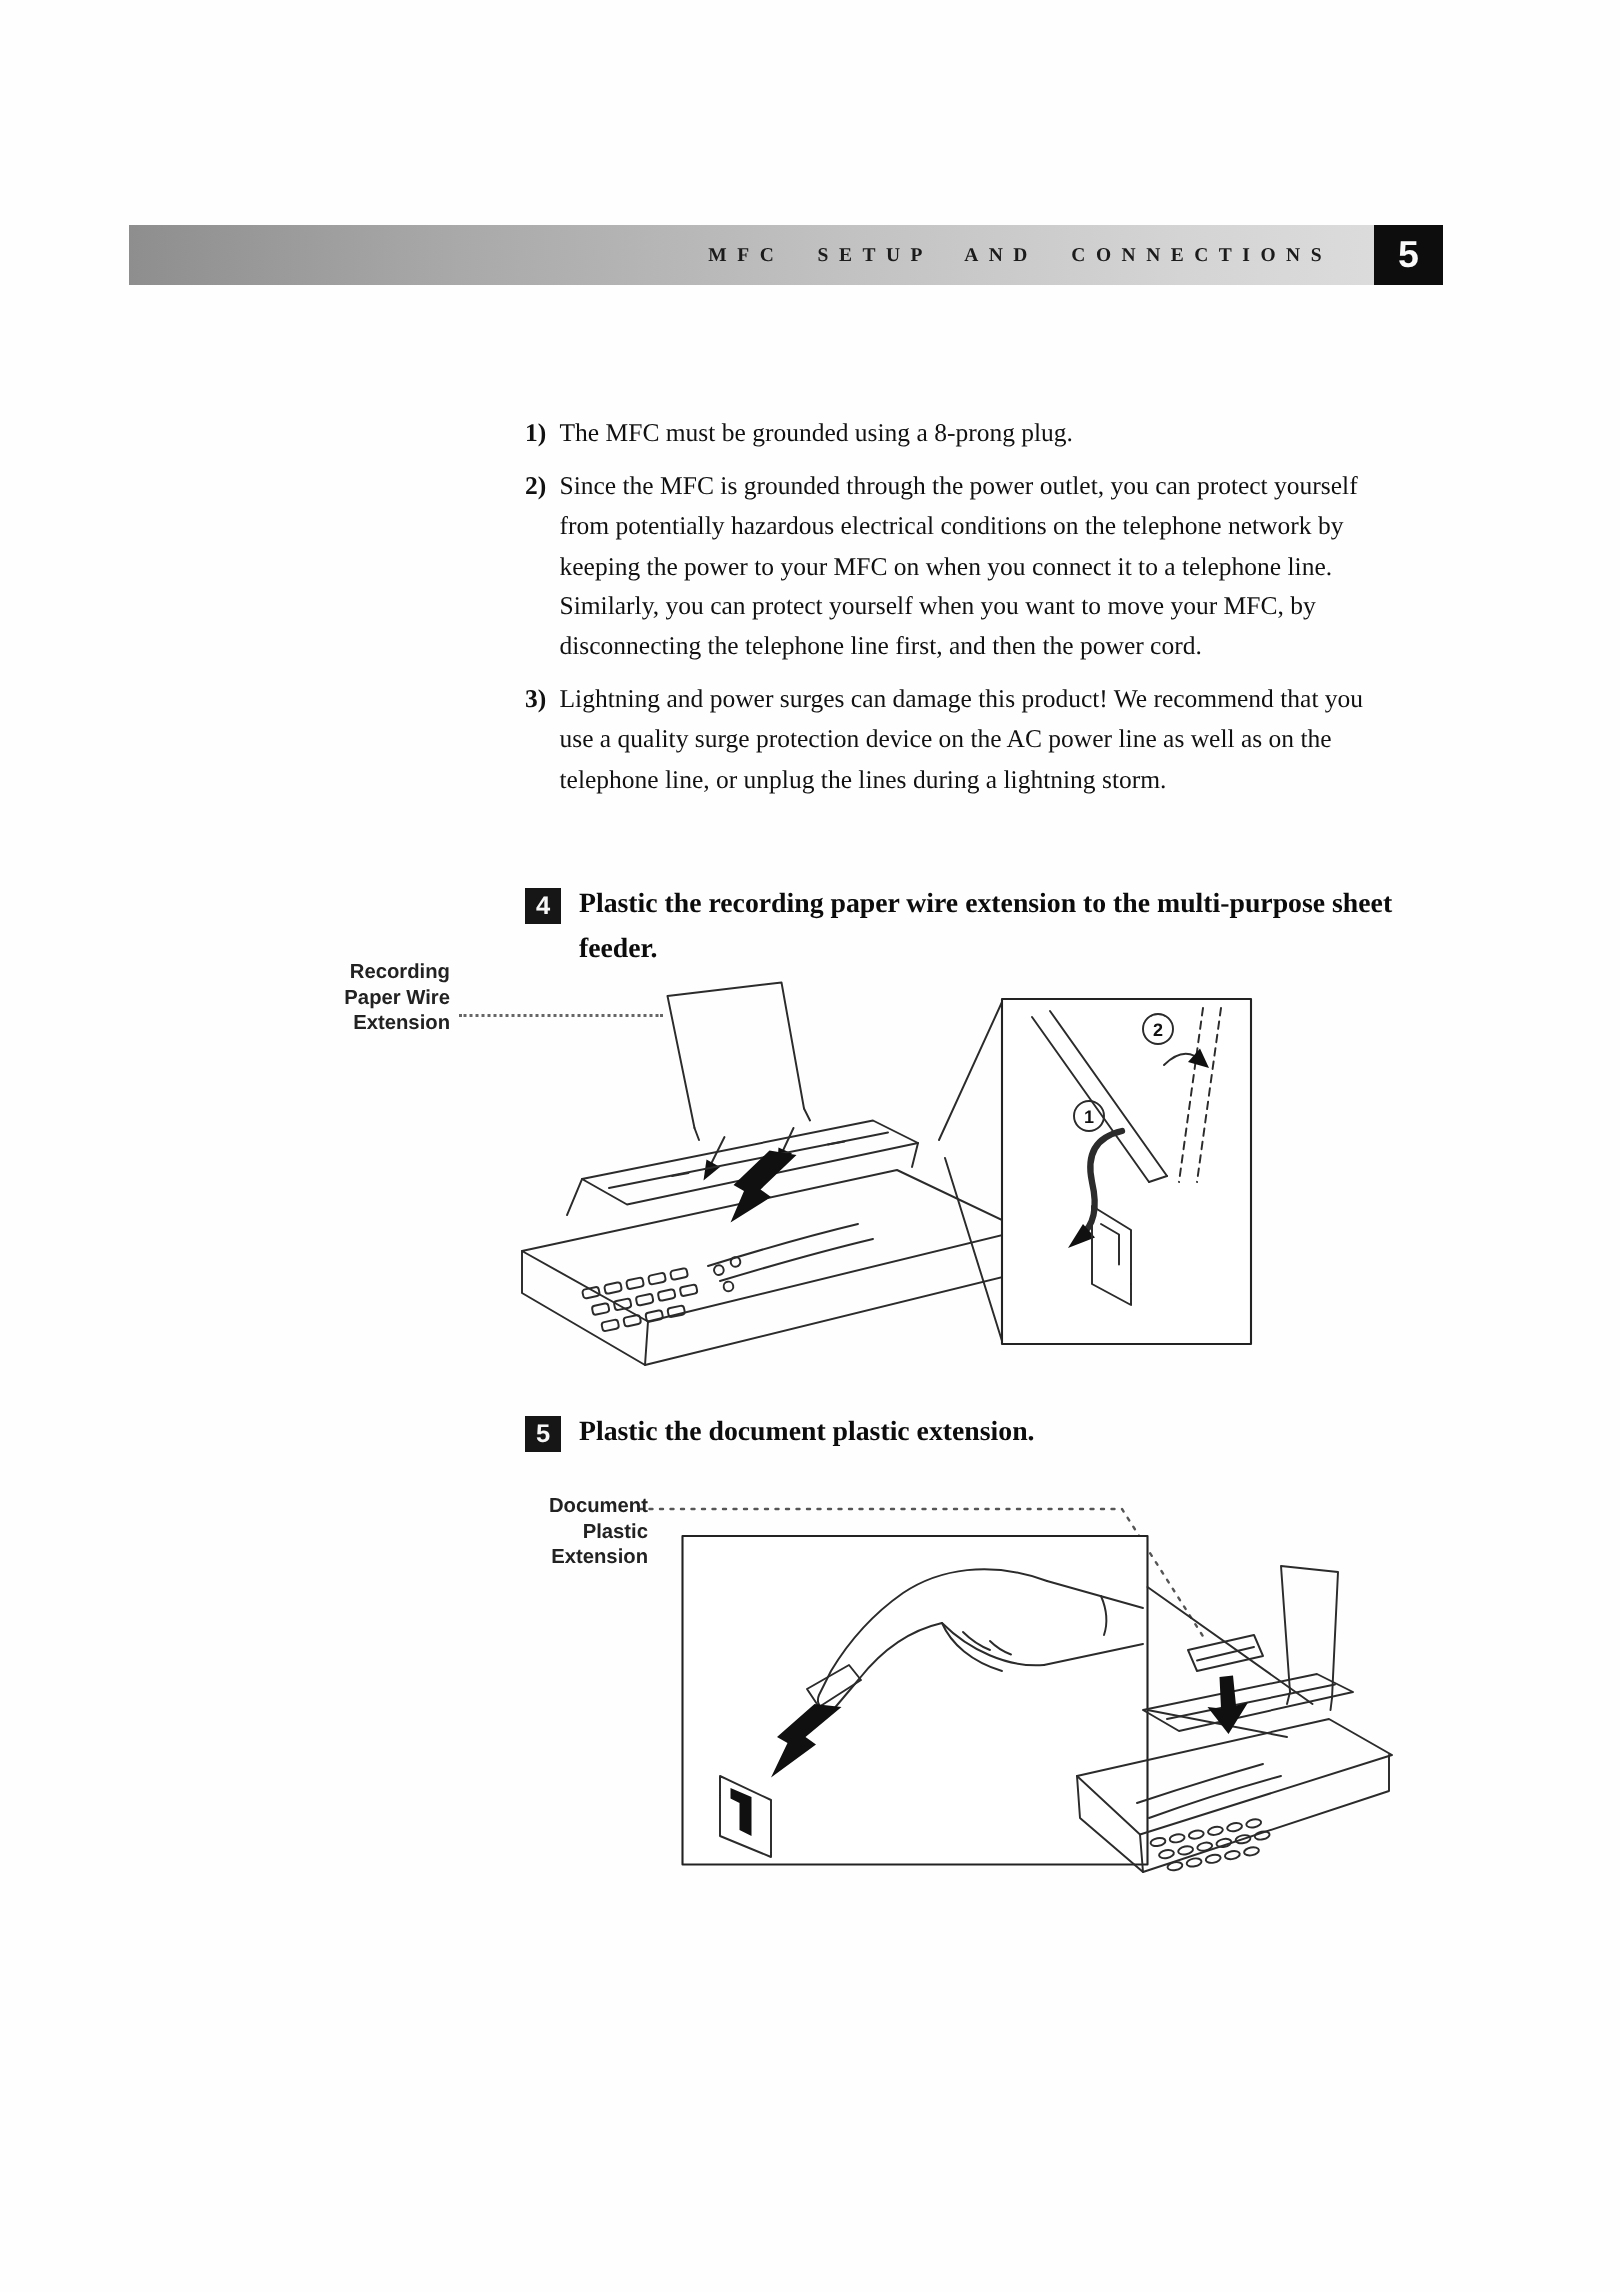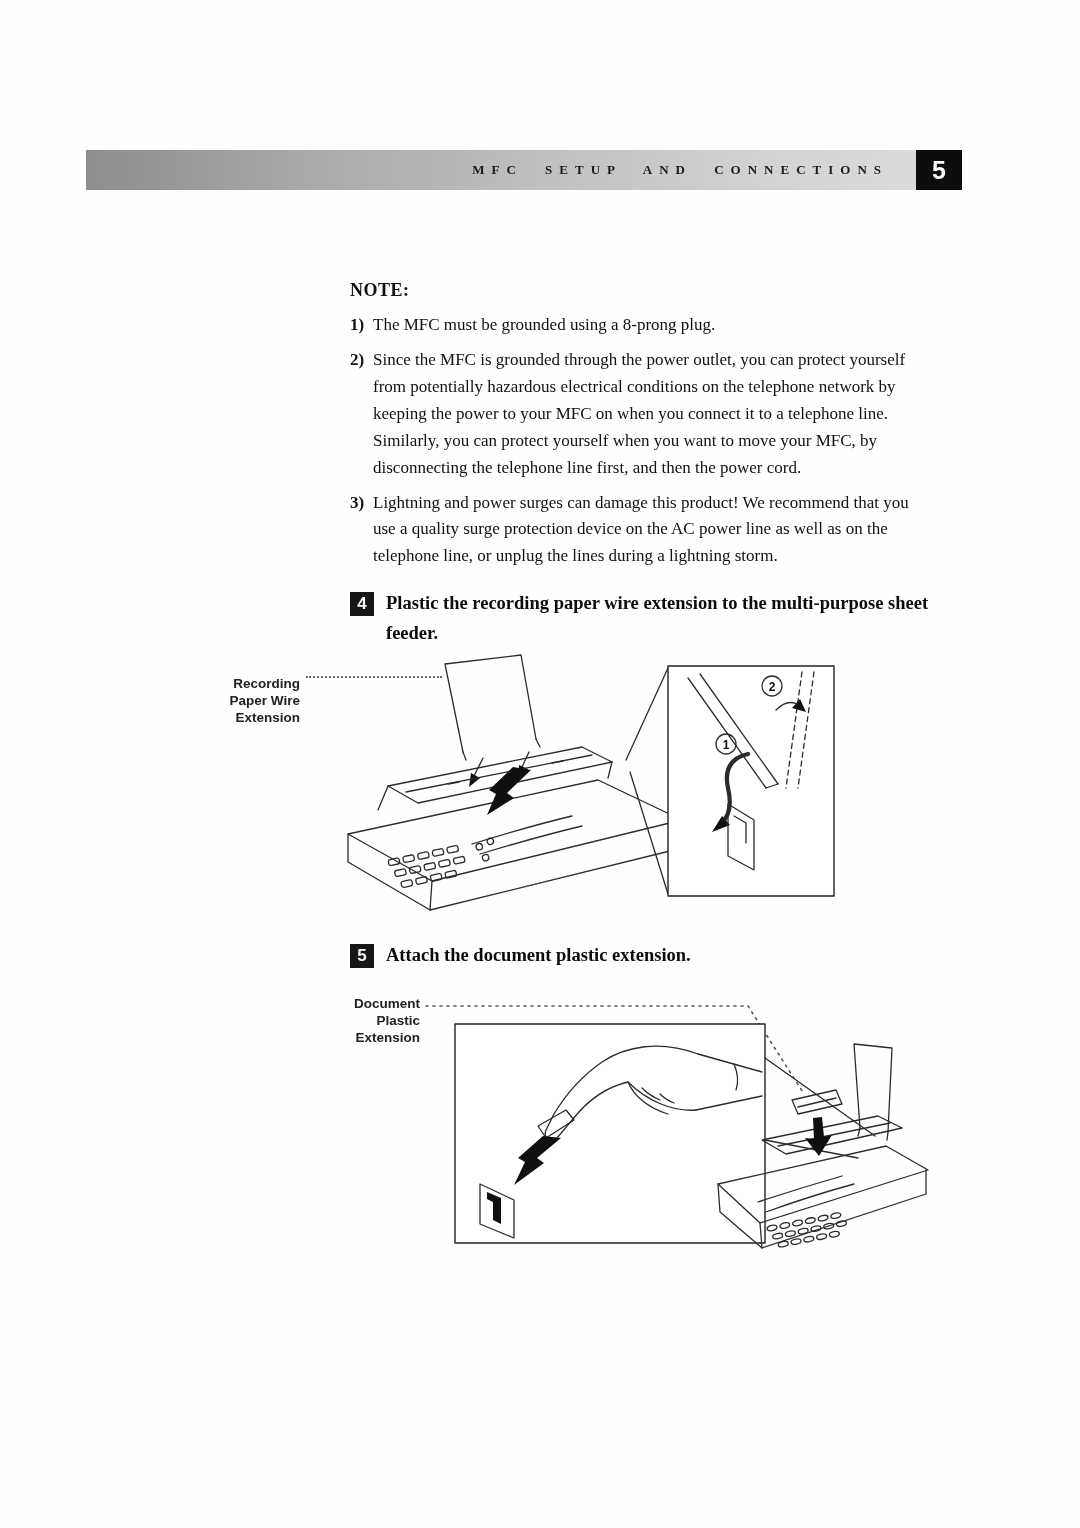"NOTE:" div.note-heading { html: <div>NOTE:</div> -> none }
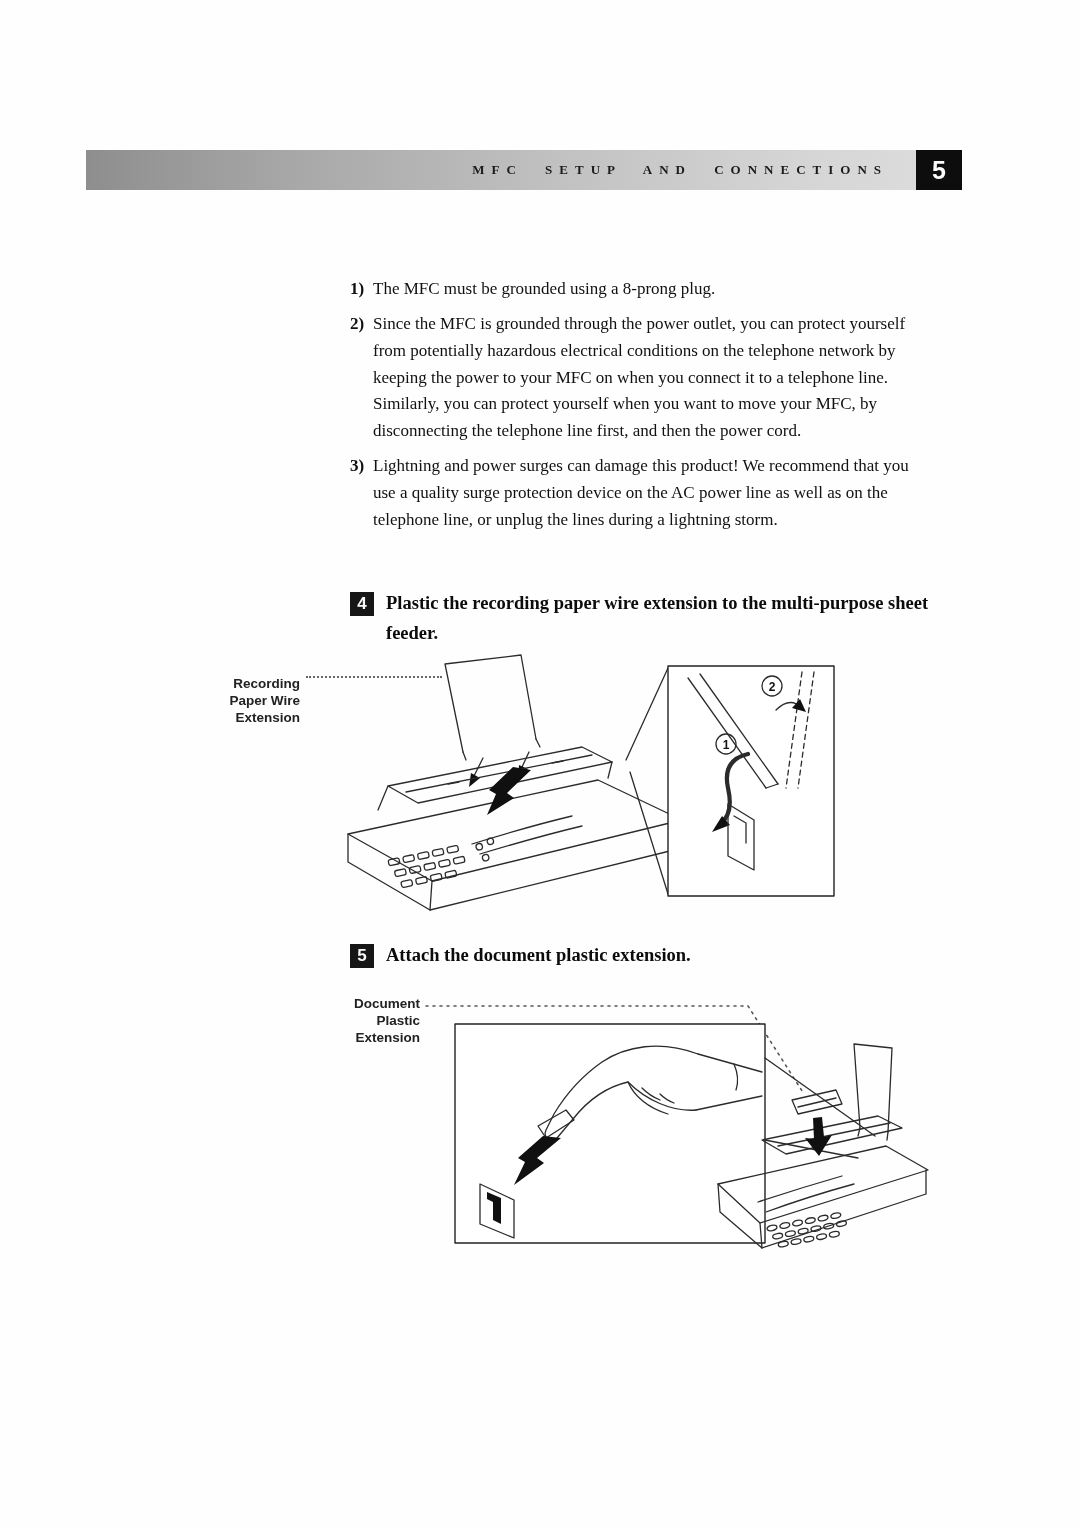"Recording" #label1 { top: 676px -> 640px }
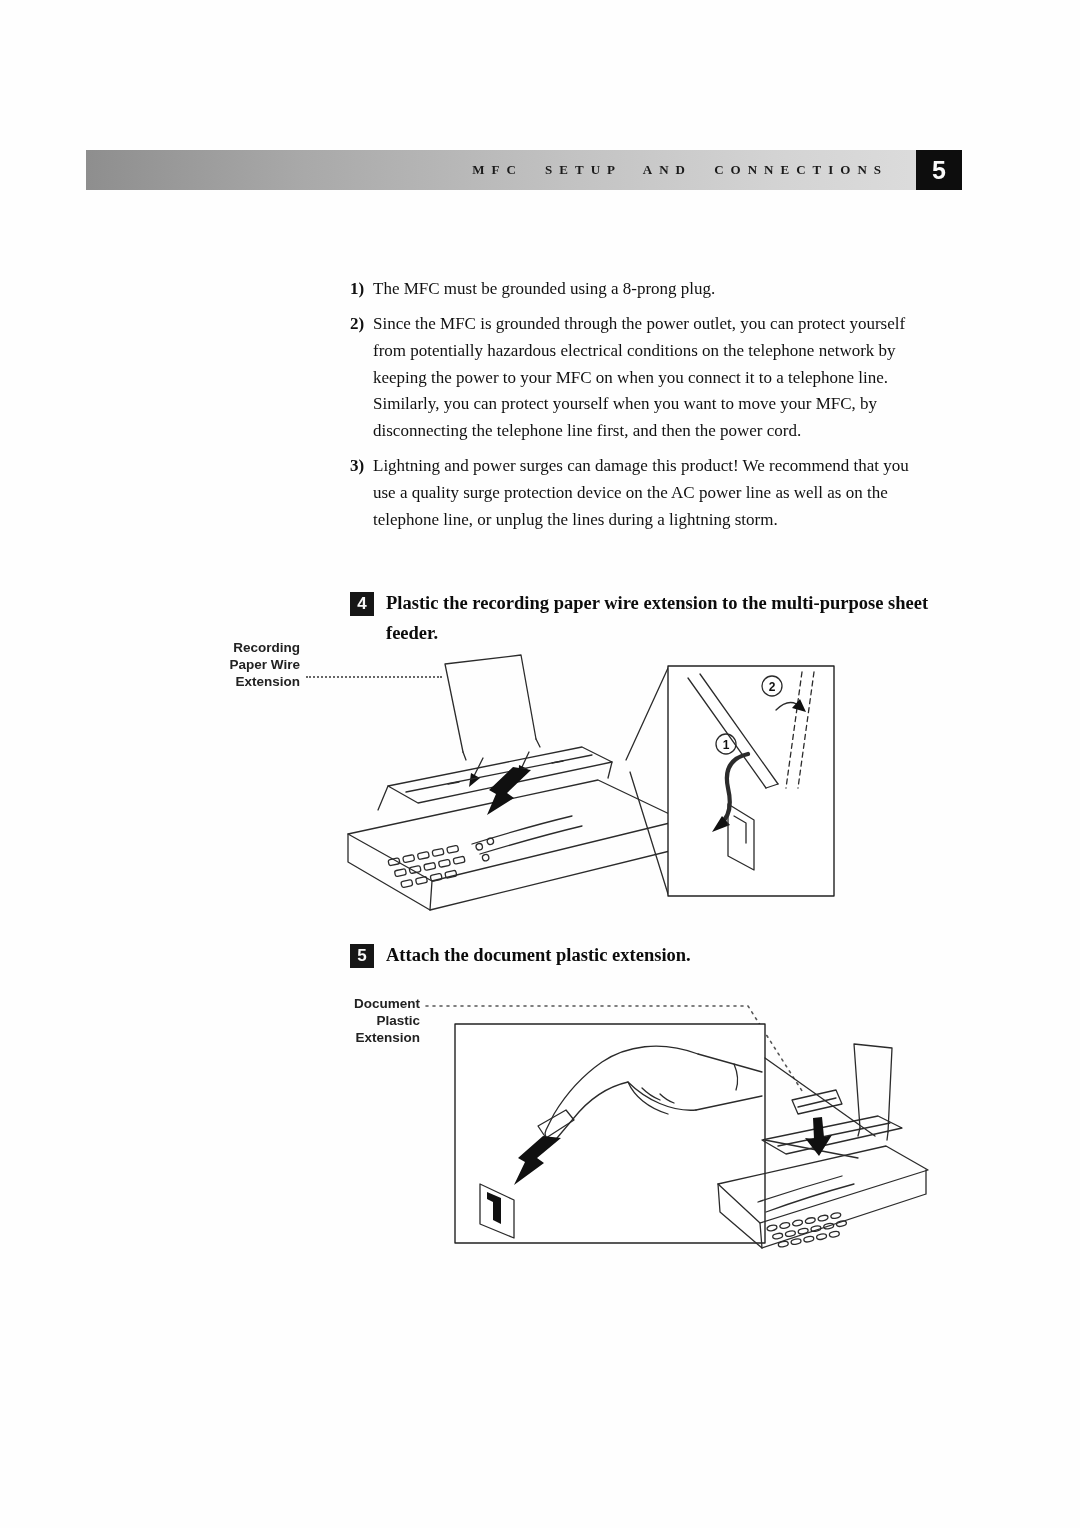"Attach the document plastic extension." span.step-title { text: Attach -> Plastic }
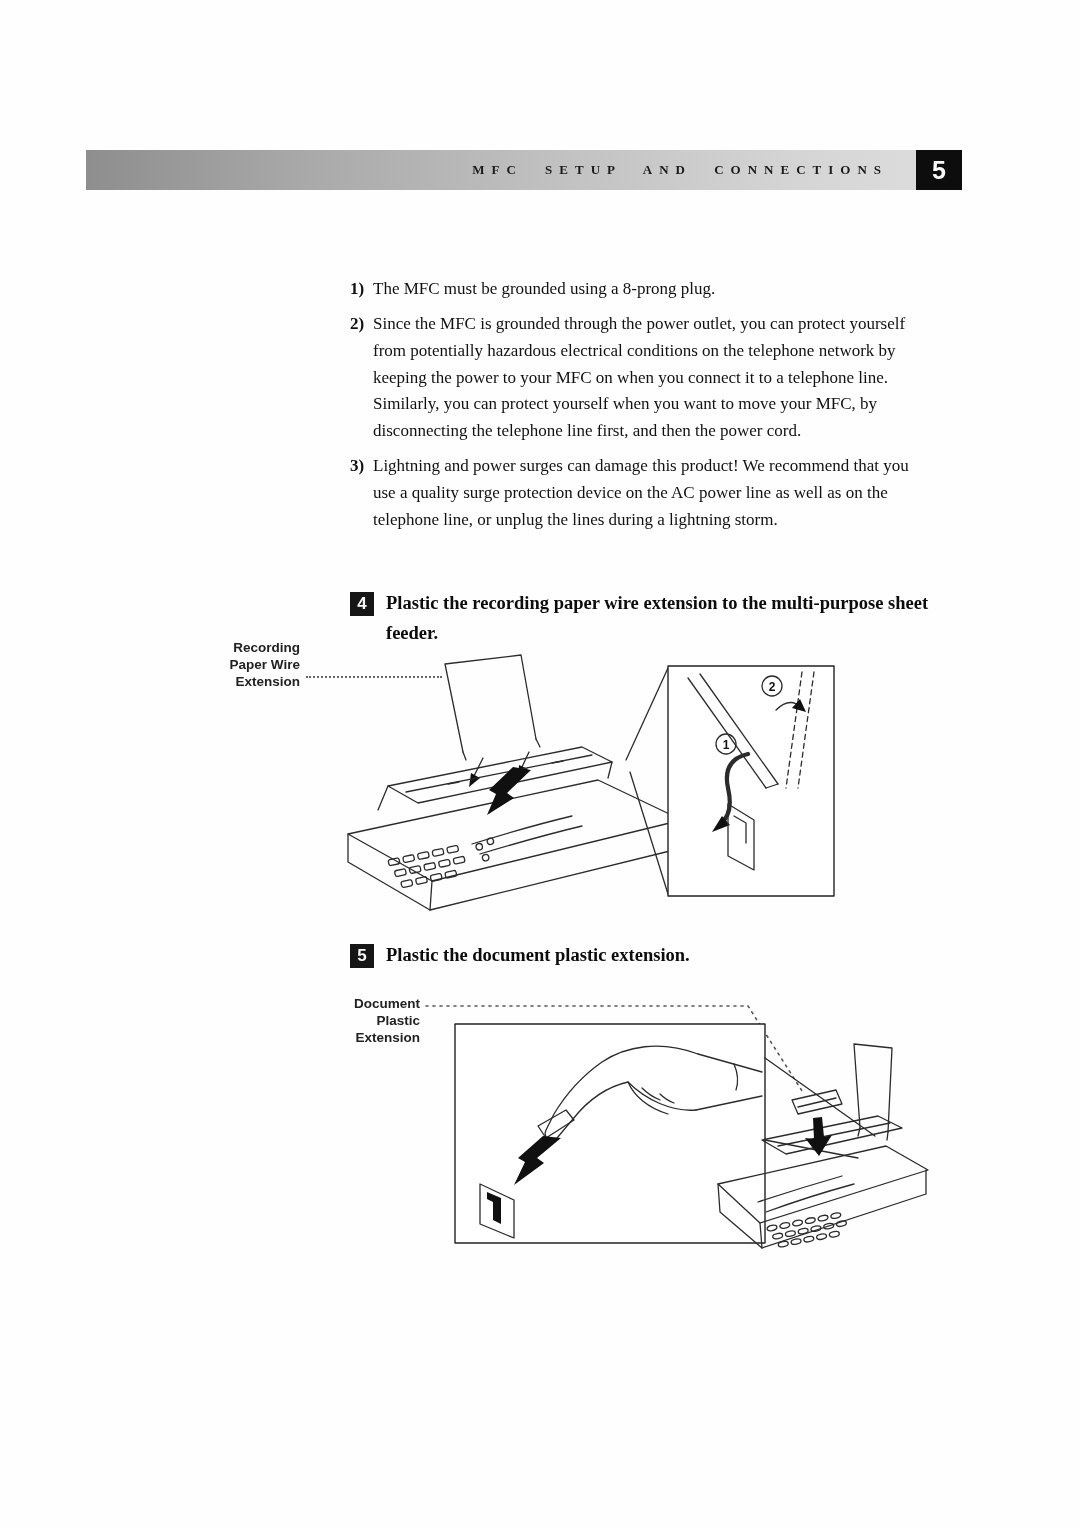"Document" #label2 { left: 344px -> 356px }
